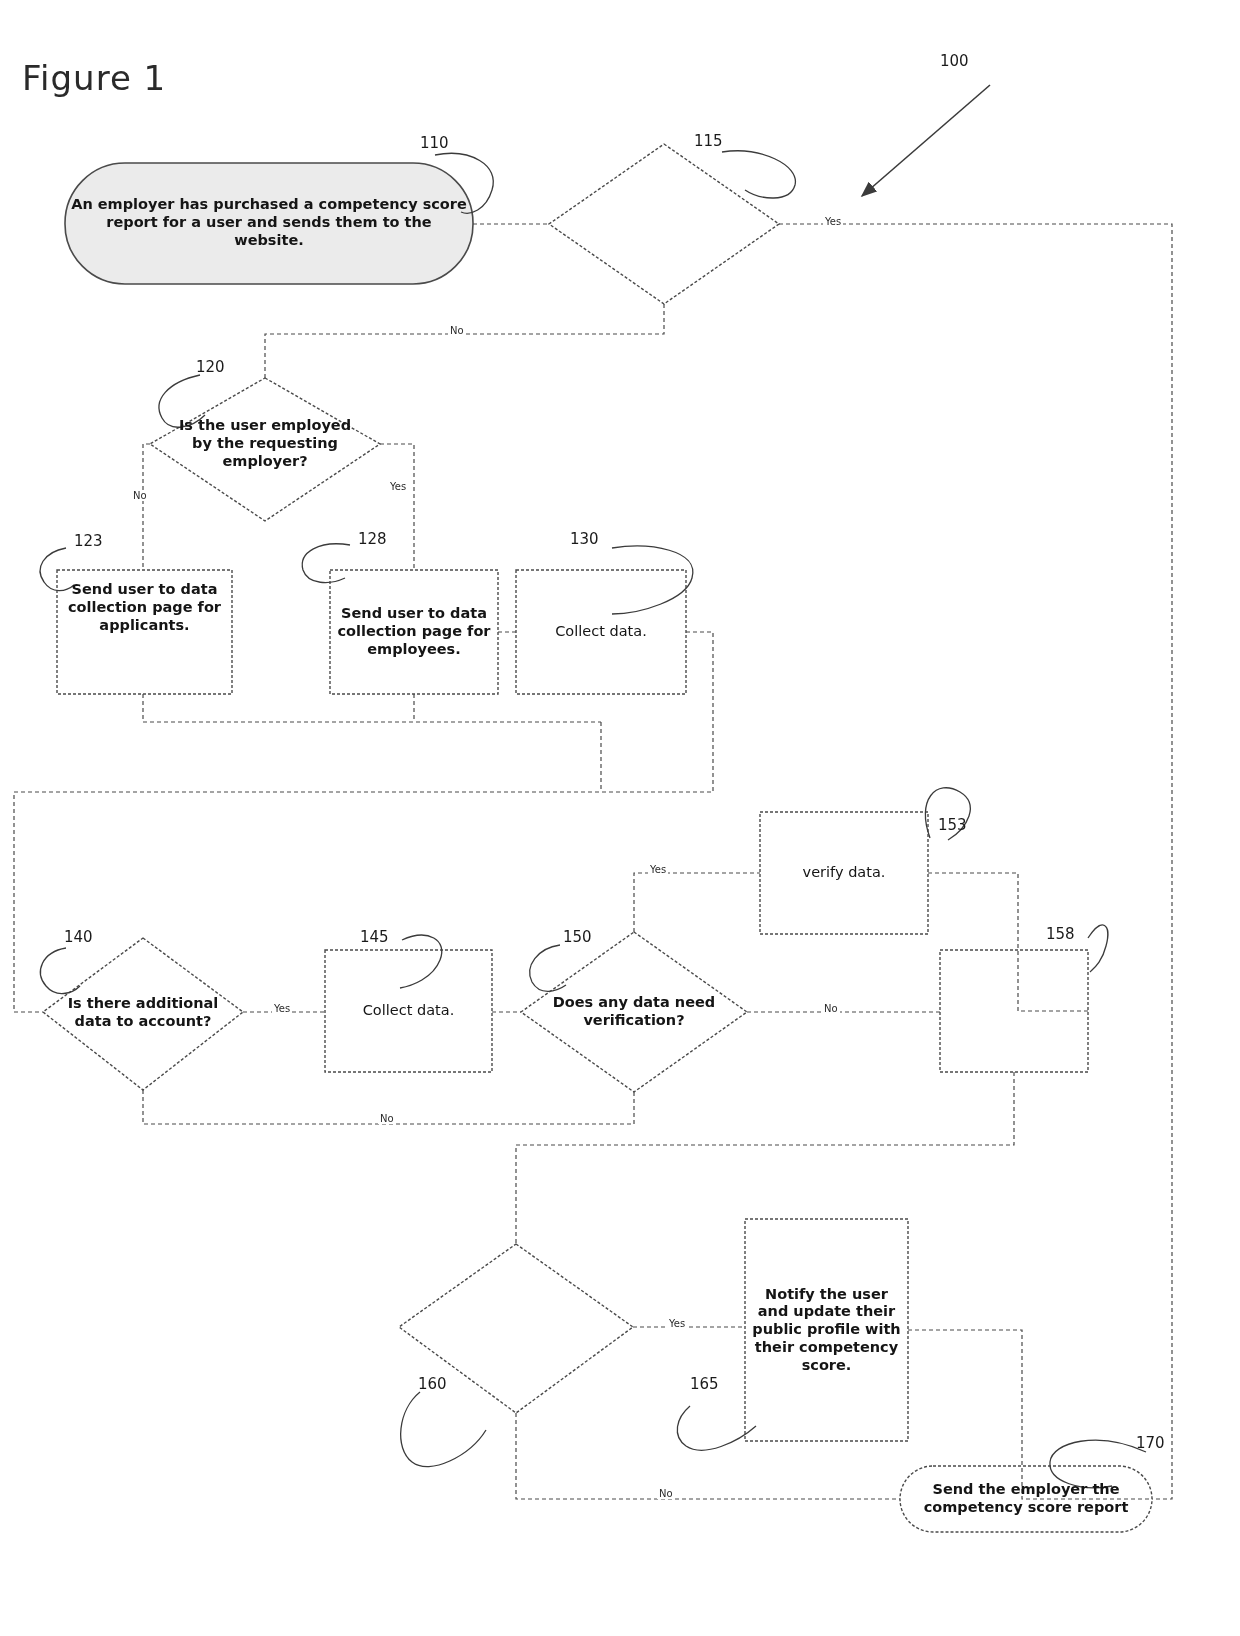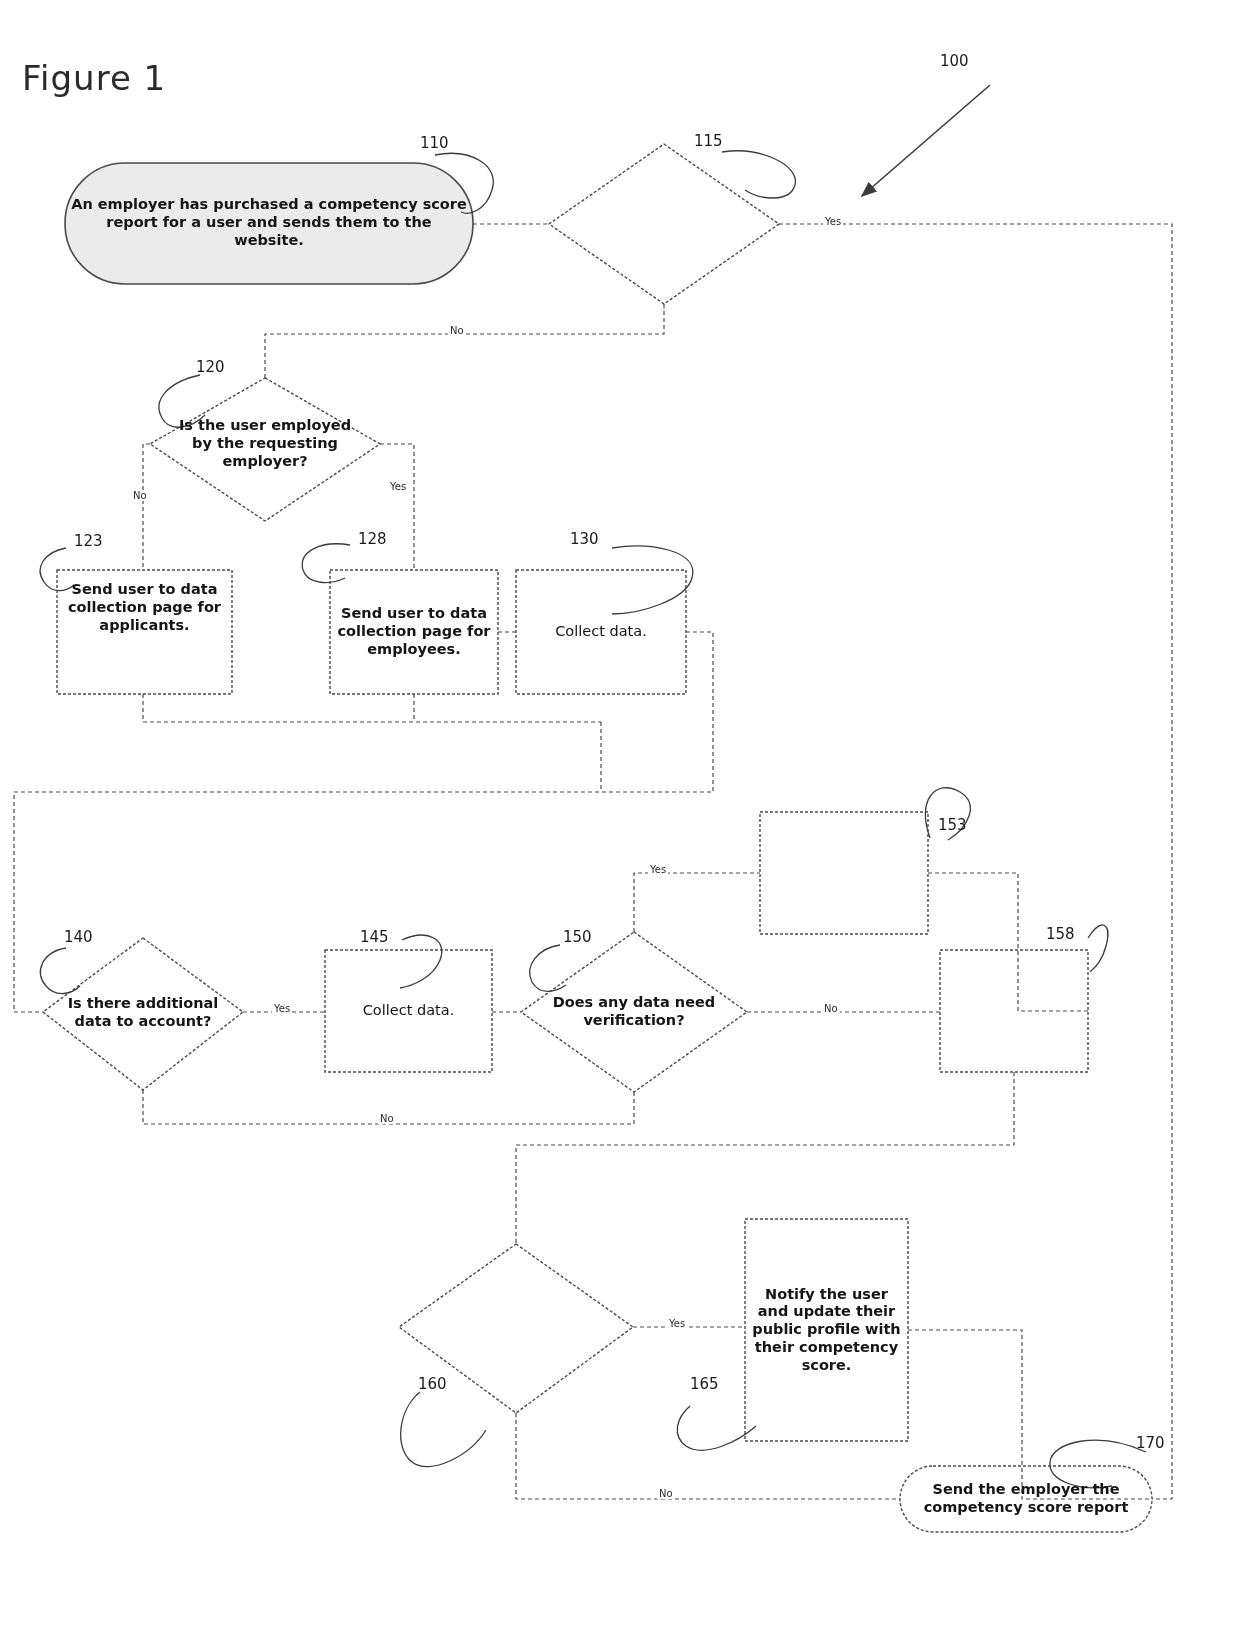"verify data." div.node-text { html: none -> <div>verify data.</div> }
